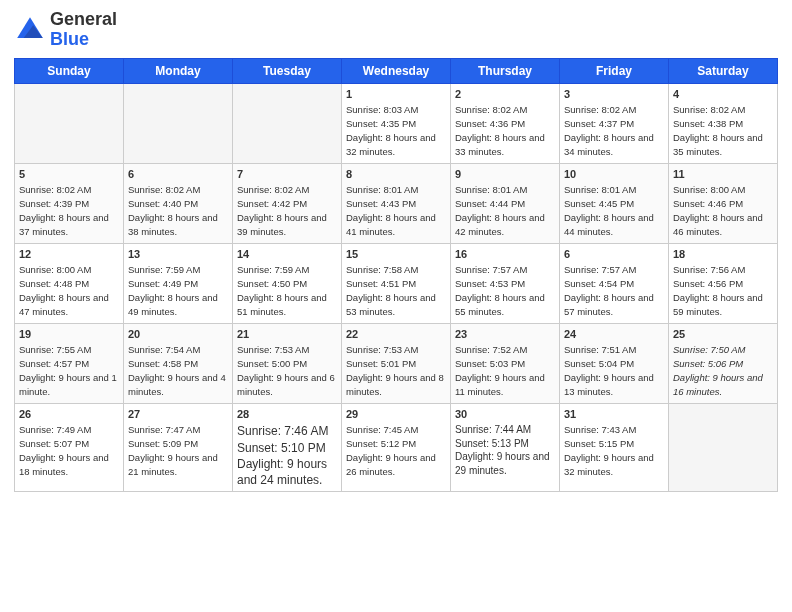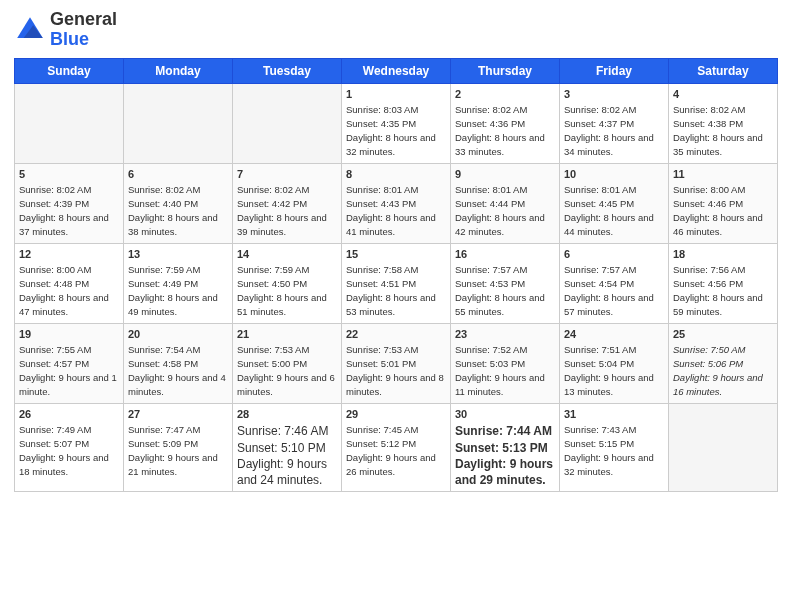"Sunrise: 7:44 AM" span { font-size: 12px -> 10px; font-weight: bold -> none }
